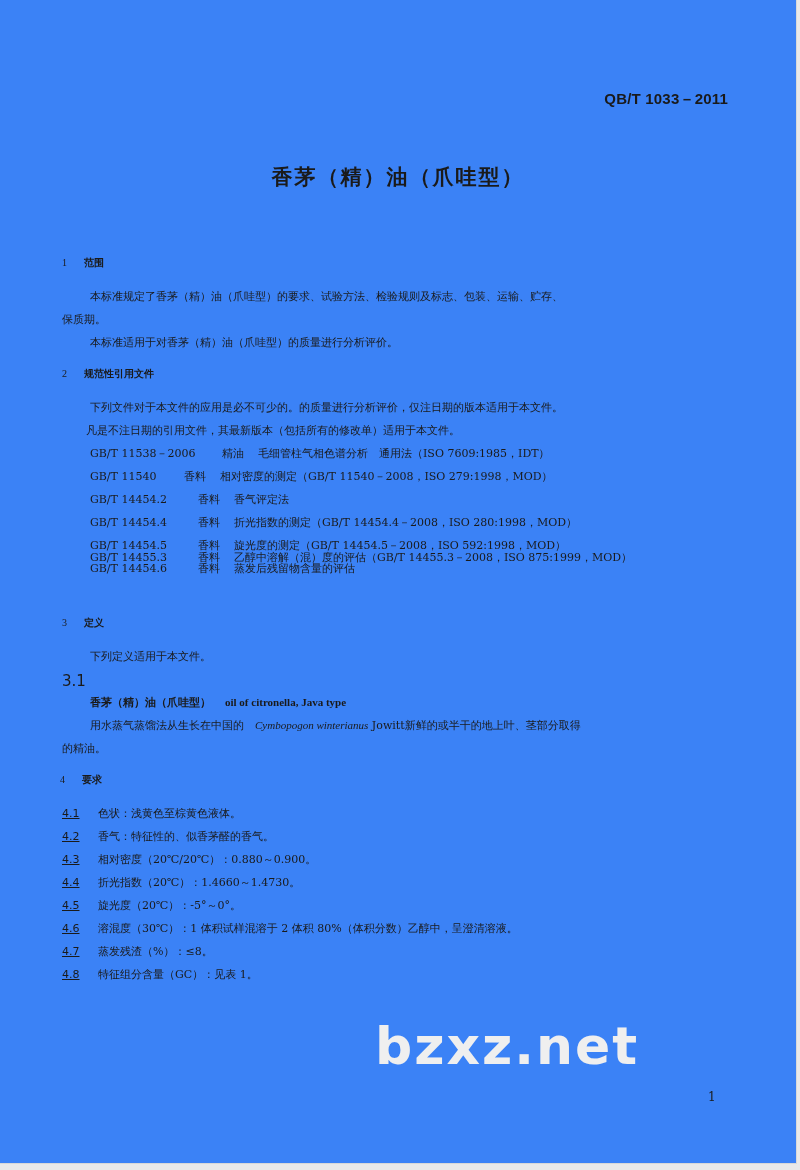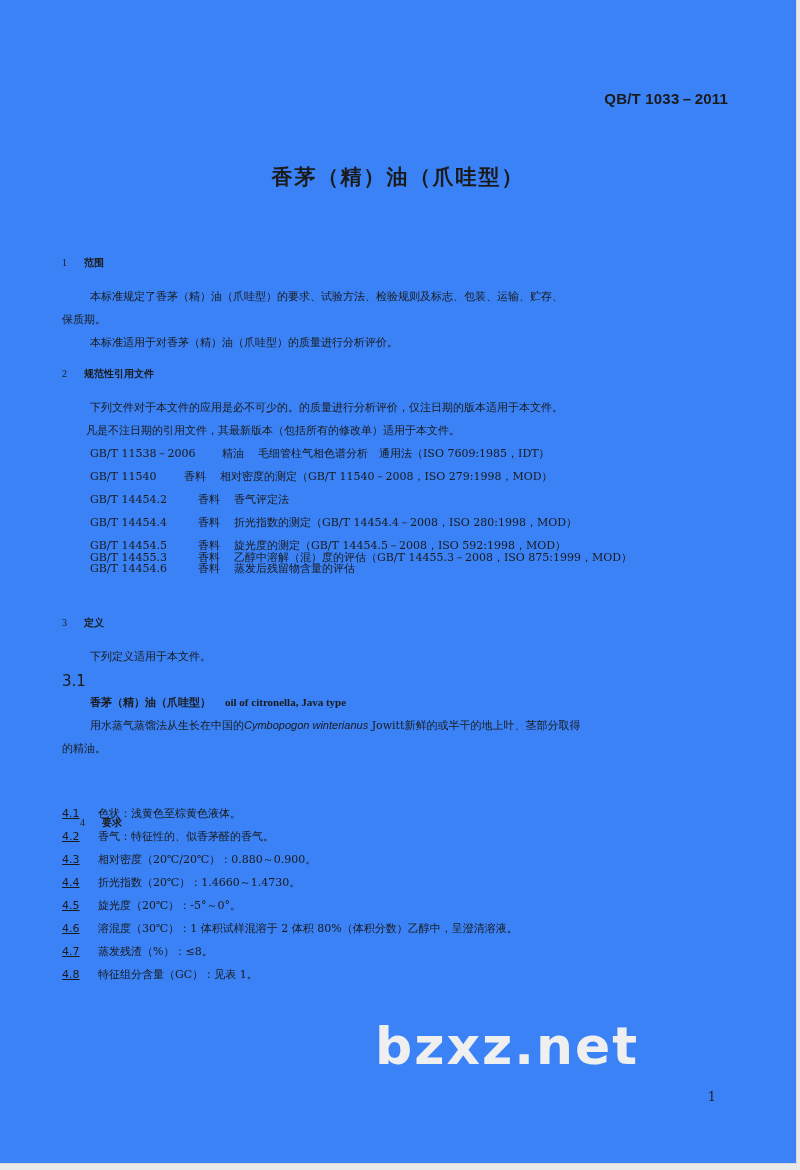"Cymbopogon winterianus" .it { font-family: Liberation Sans, sans-serif -> Liberation Serif, serif; margin-left: none -> 11px }
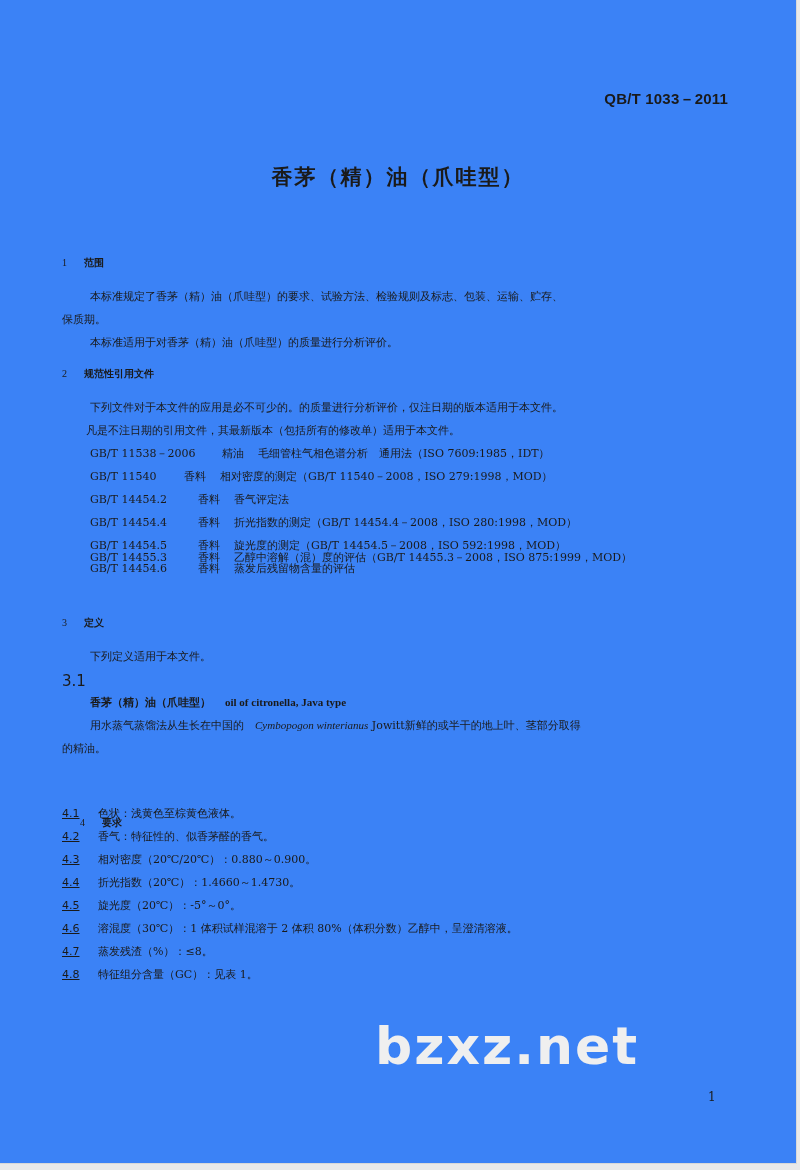"4 要求" div.line { left: 80px -> 60px; margin-top: 43px -> none }
